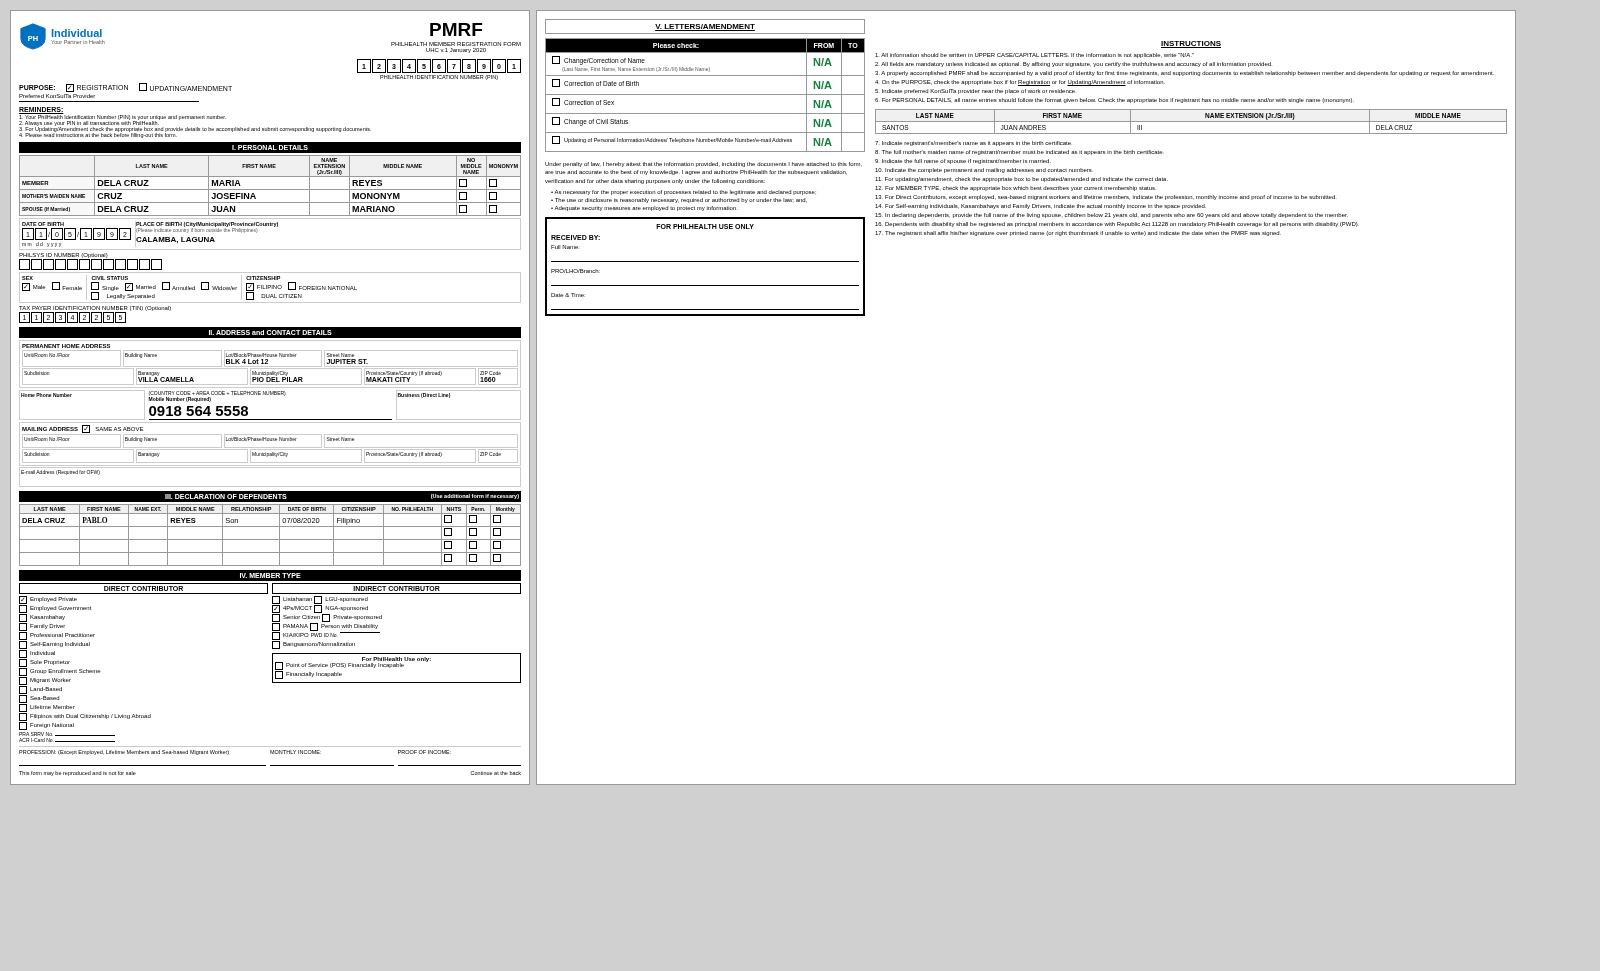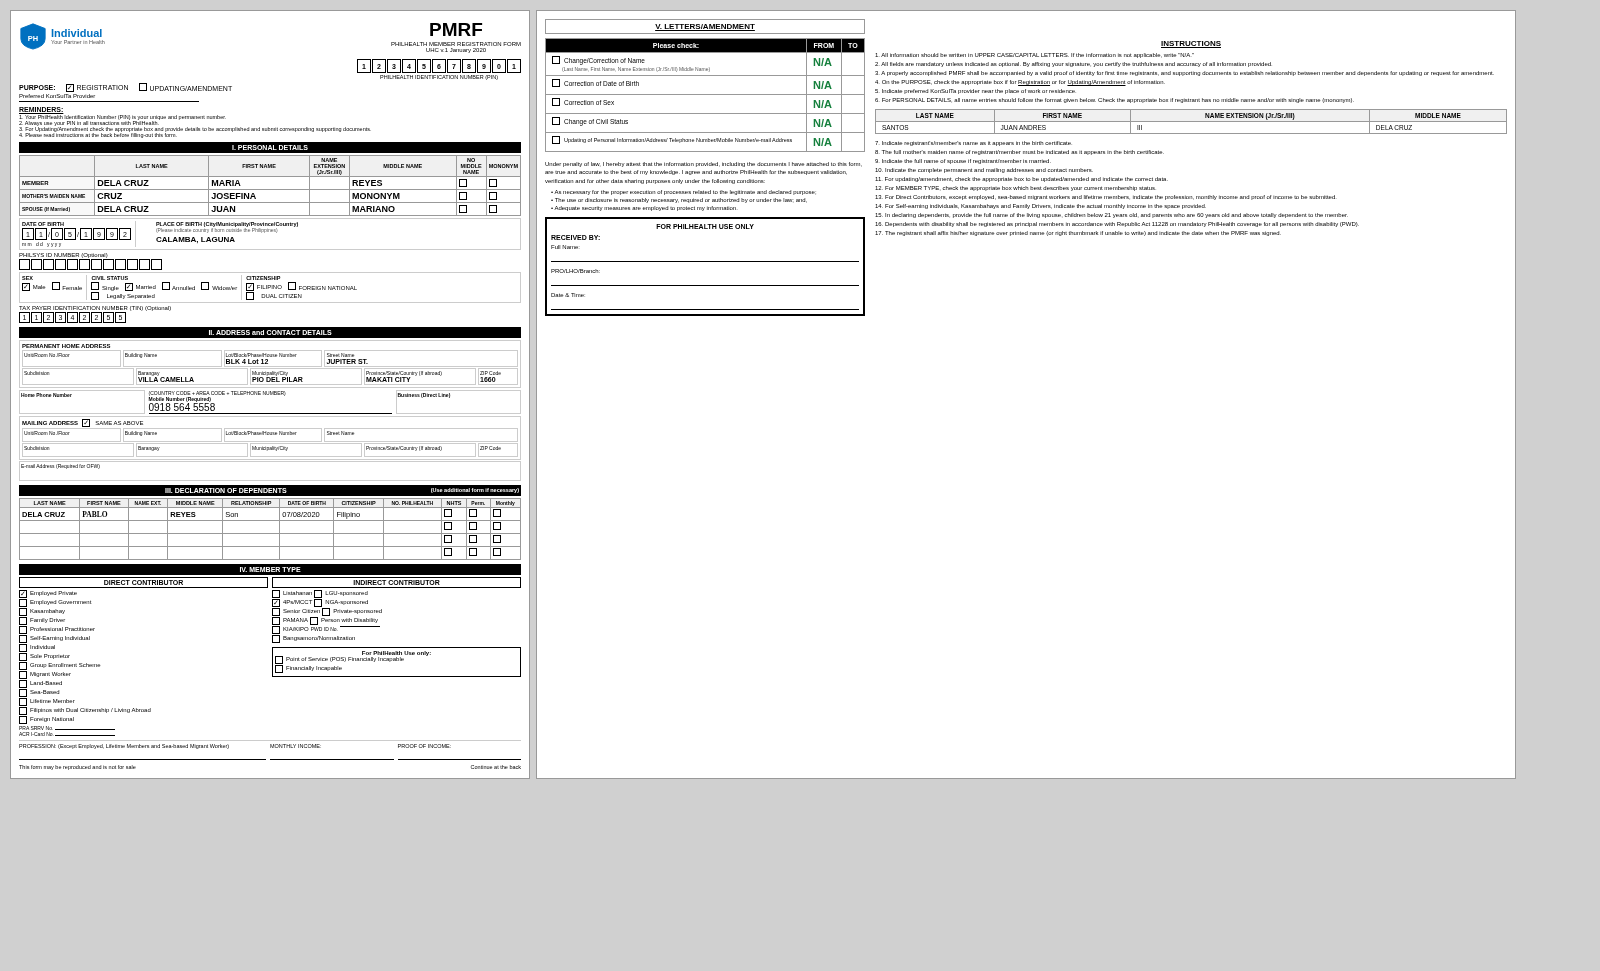"CALAMBA, LAGUNA" div { padding-left: 20px -> 0 }
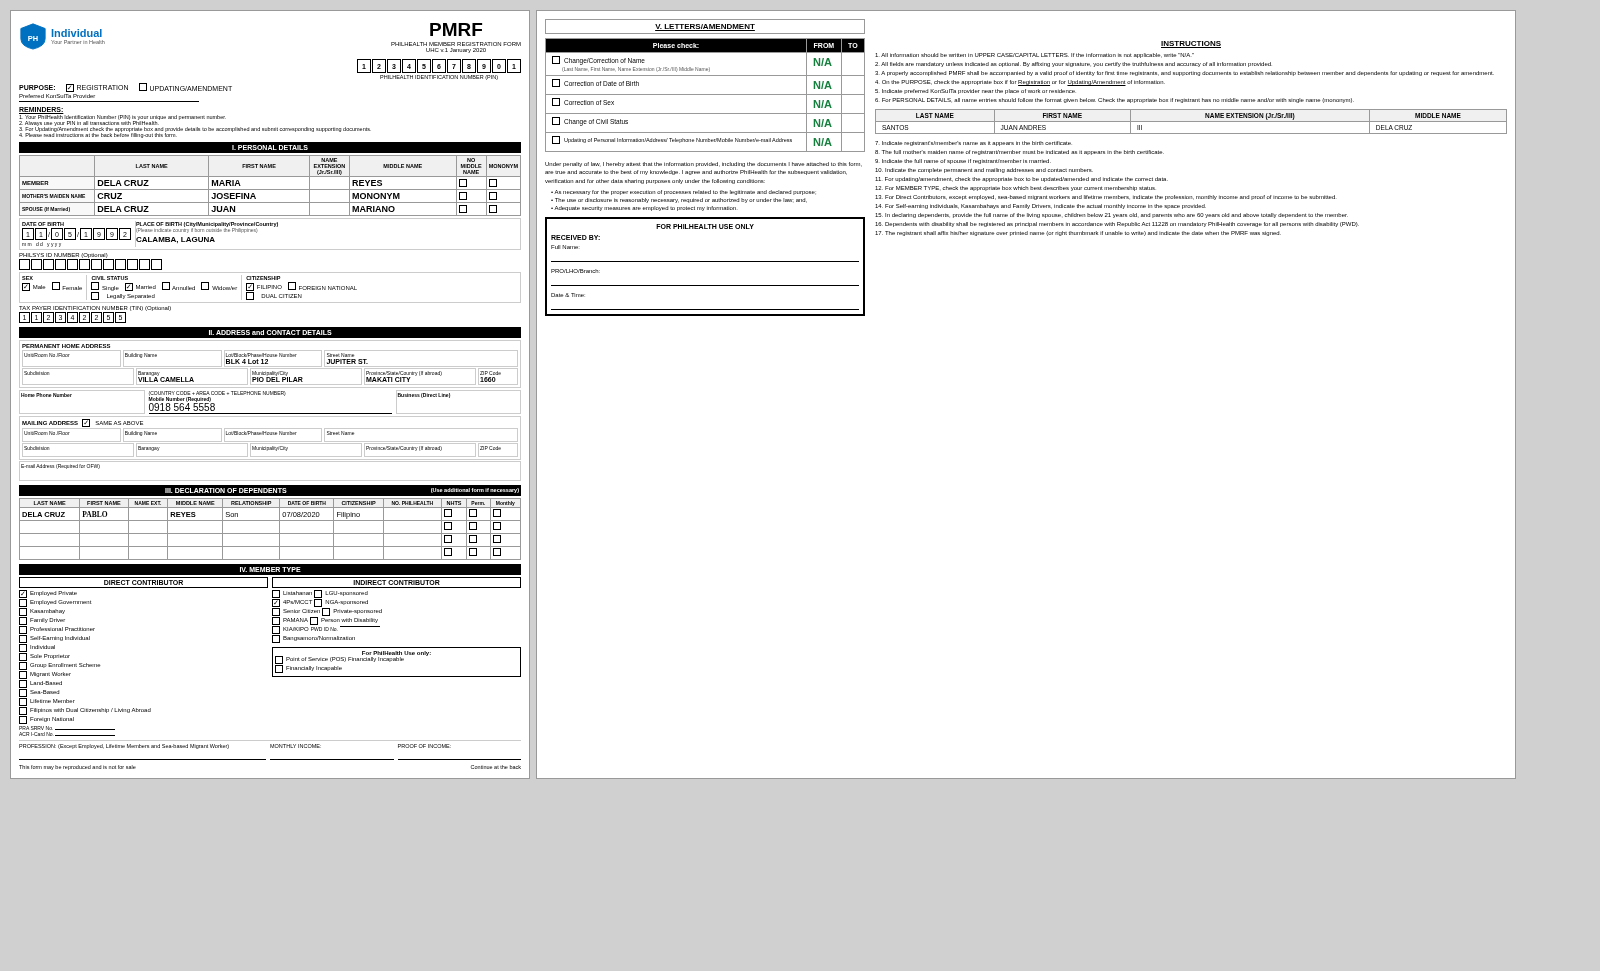"0918 564 5558" div { font-size: 10px -> 15px; font-weight: normal -> bold }
